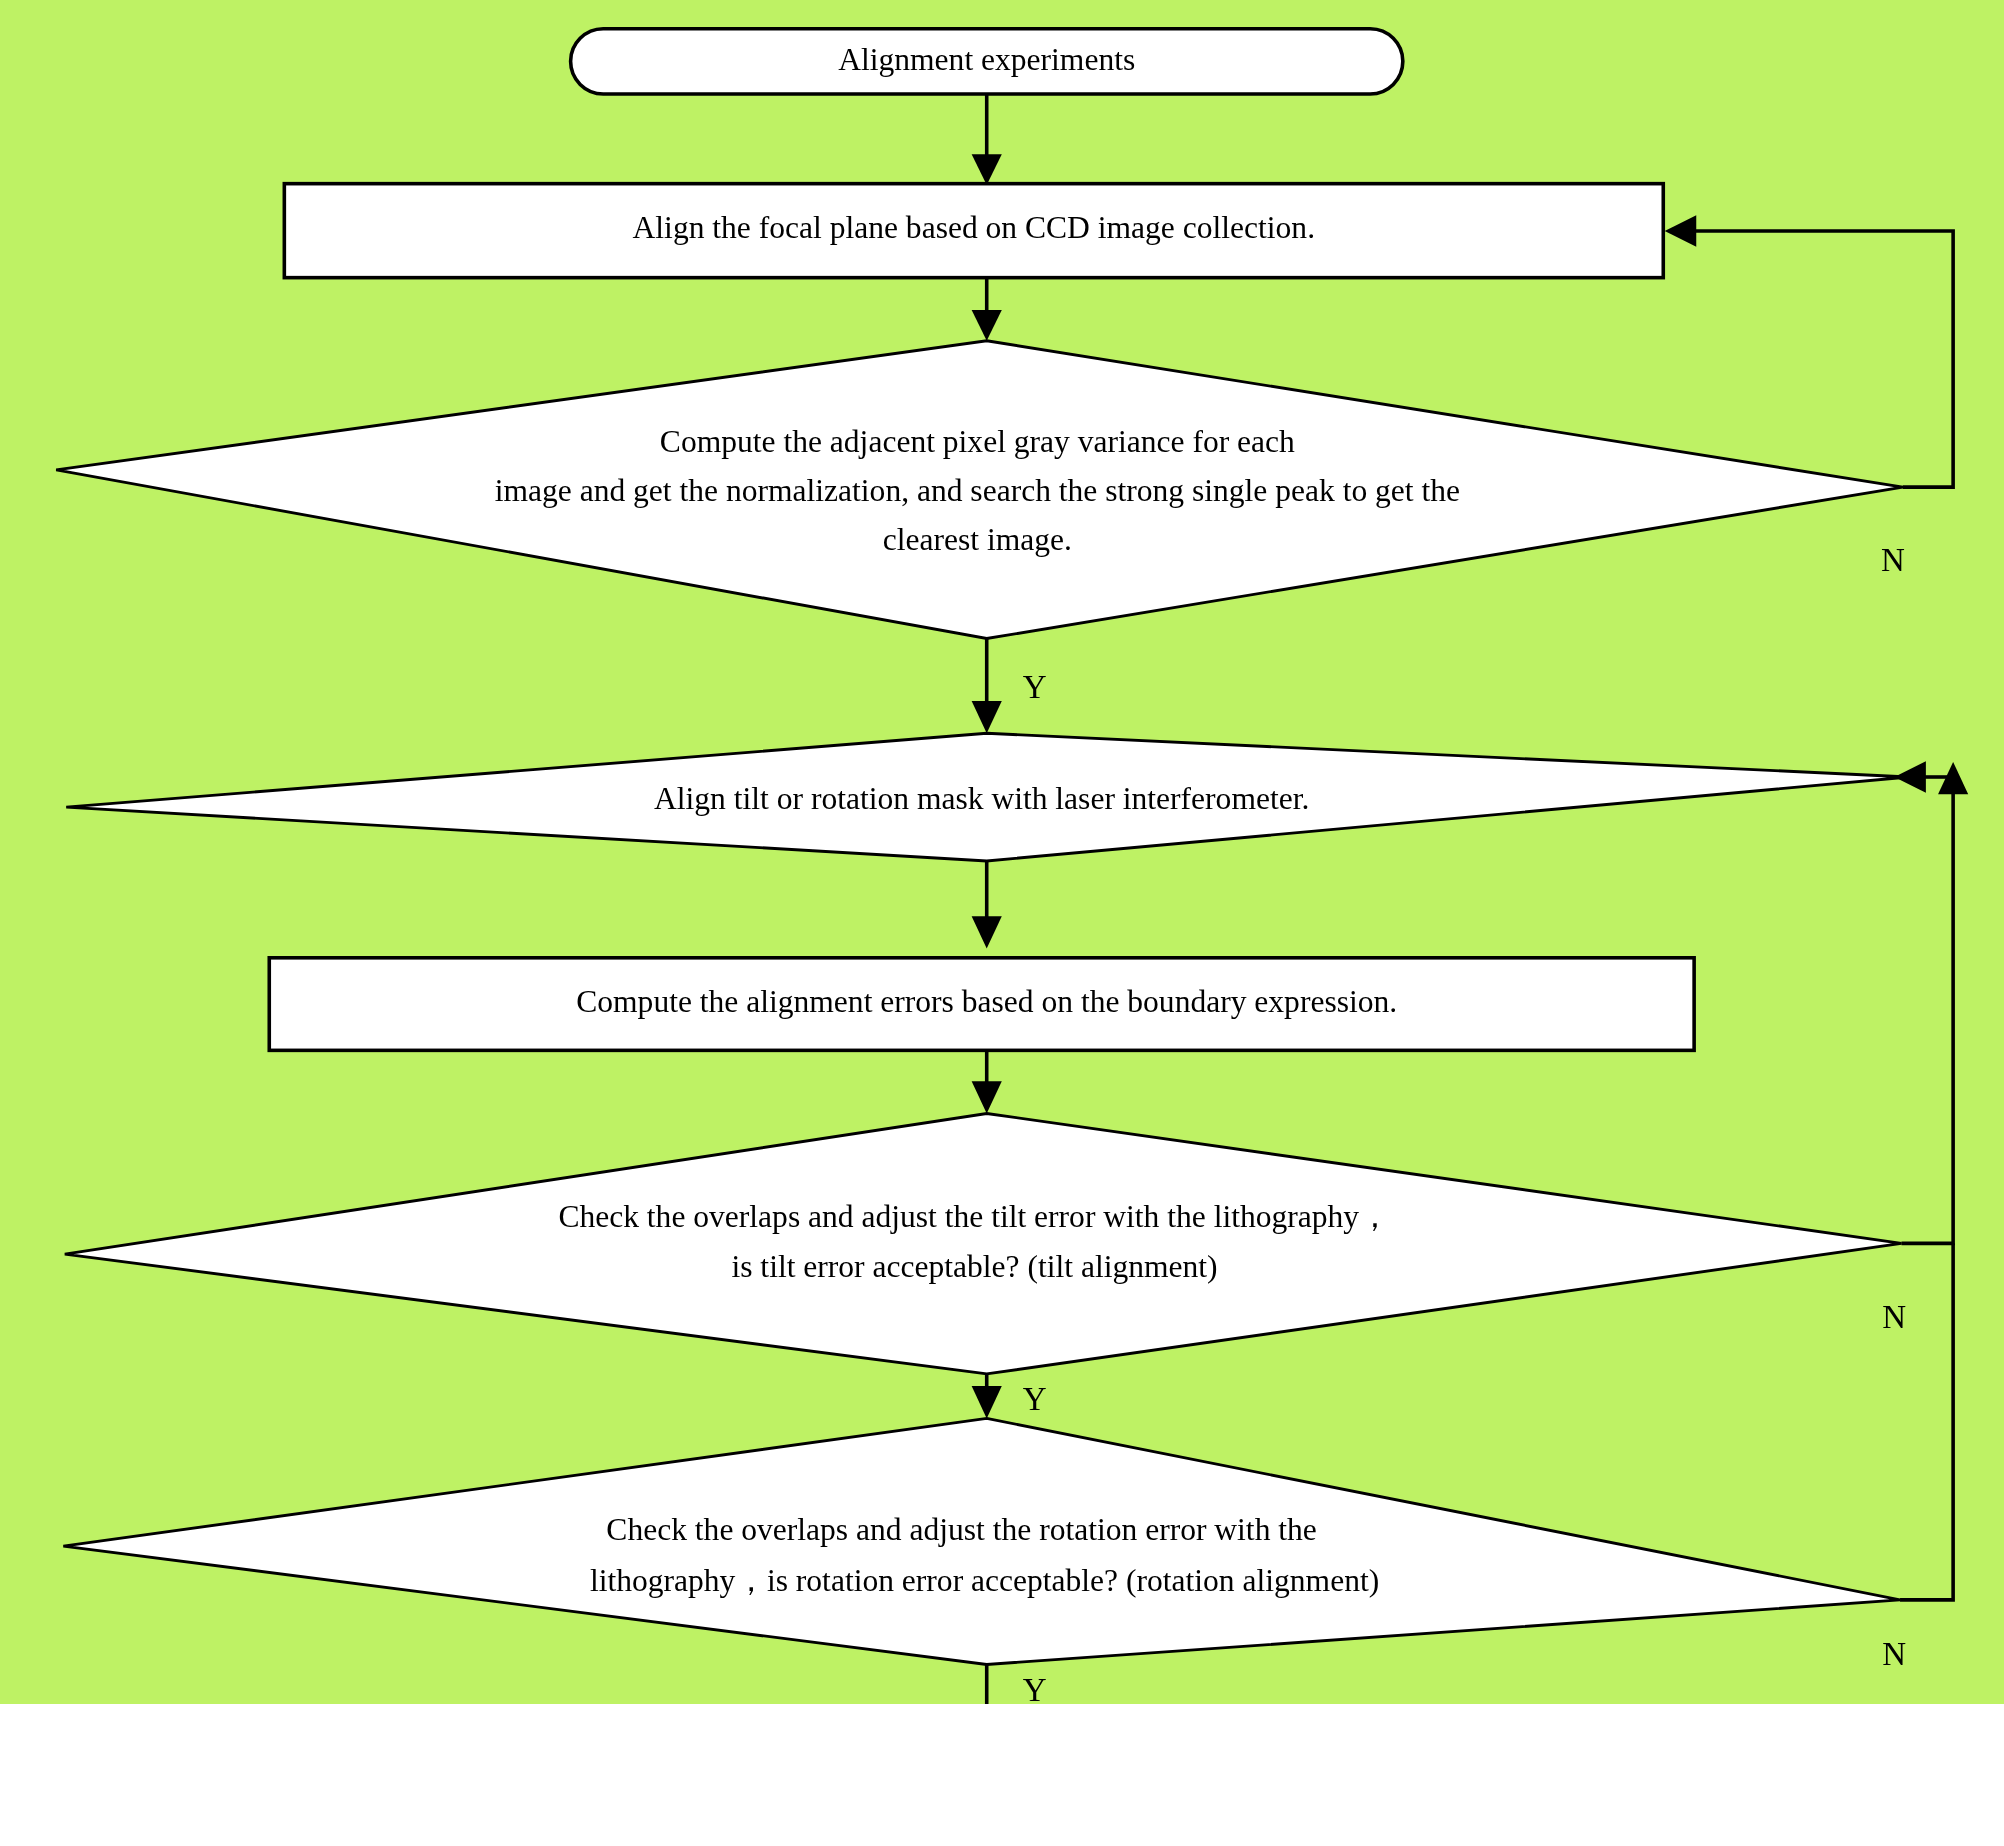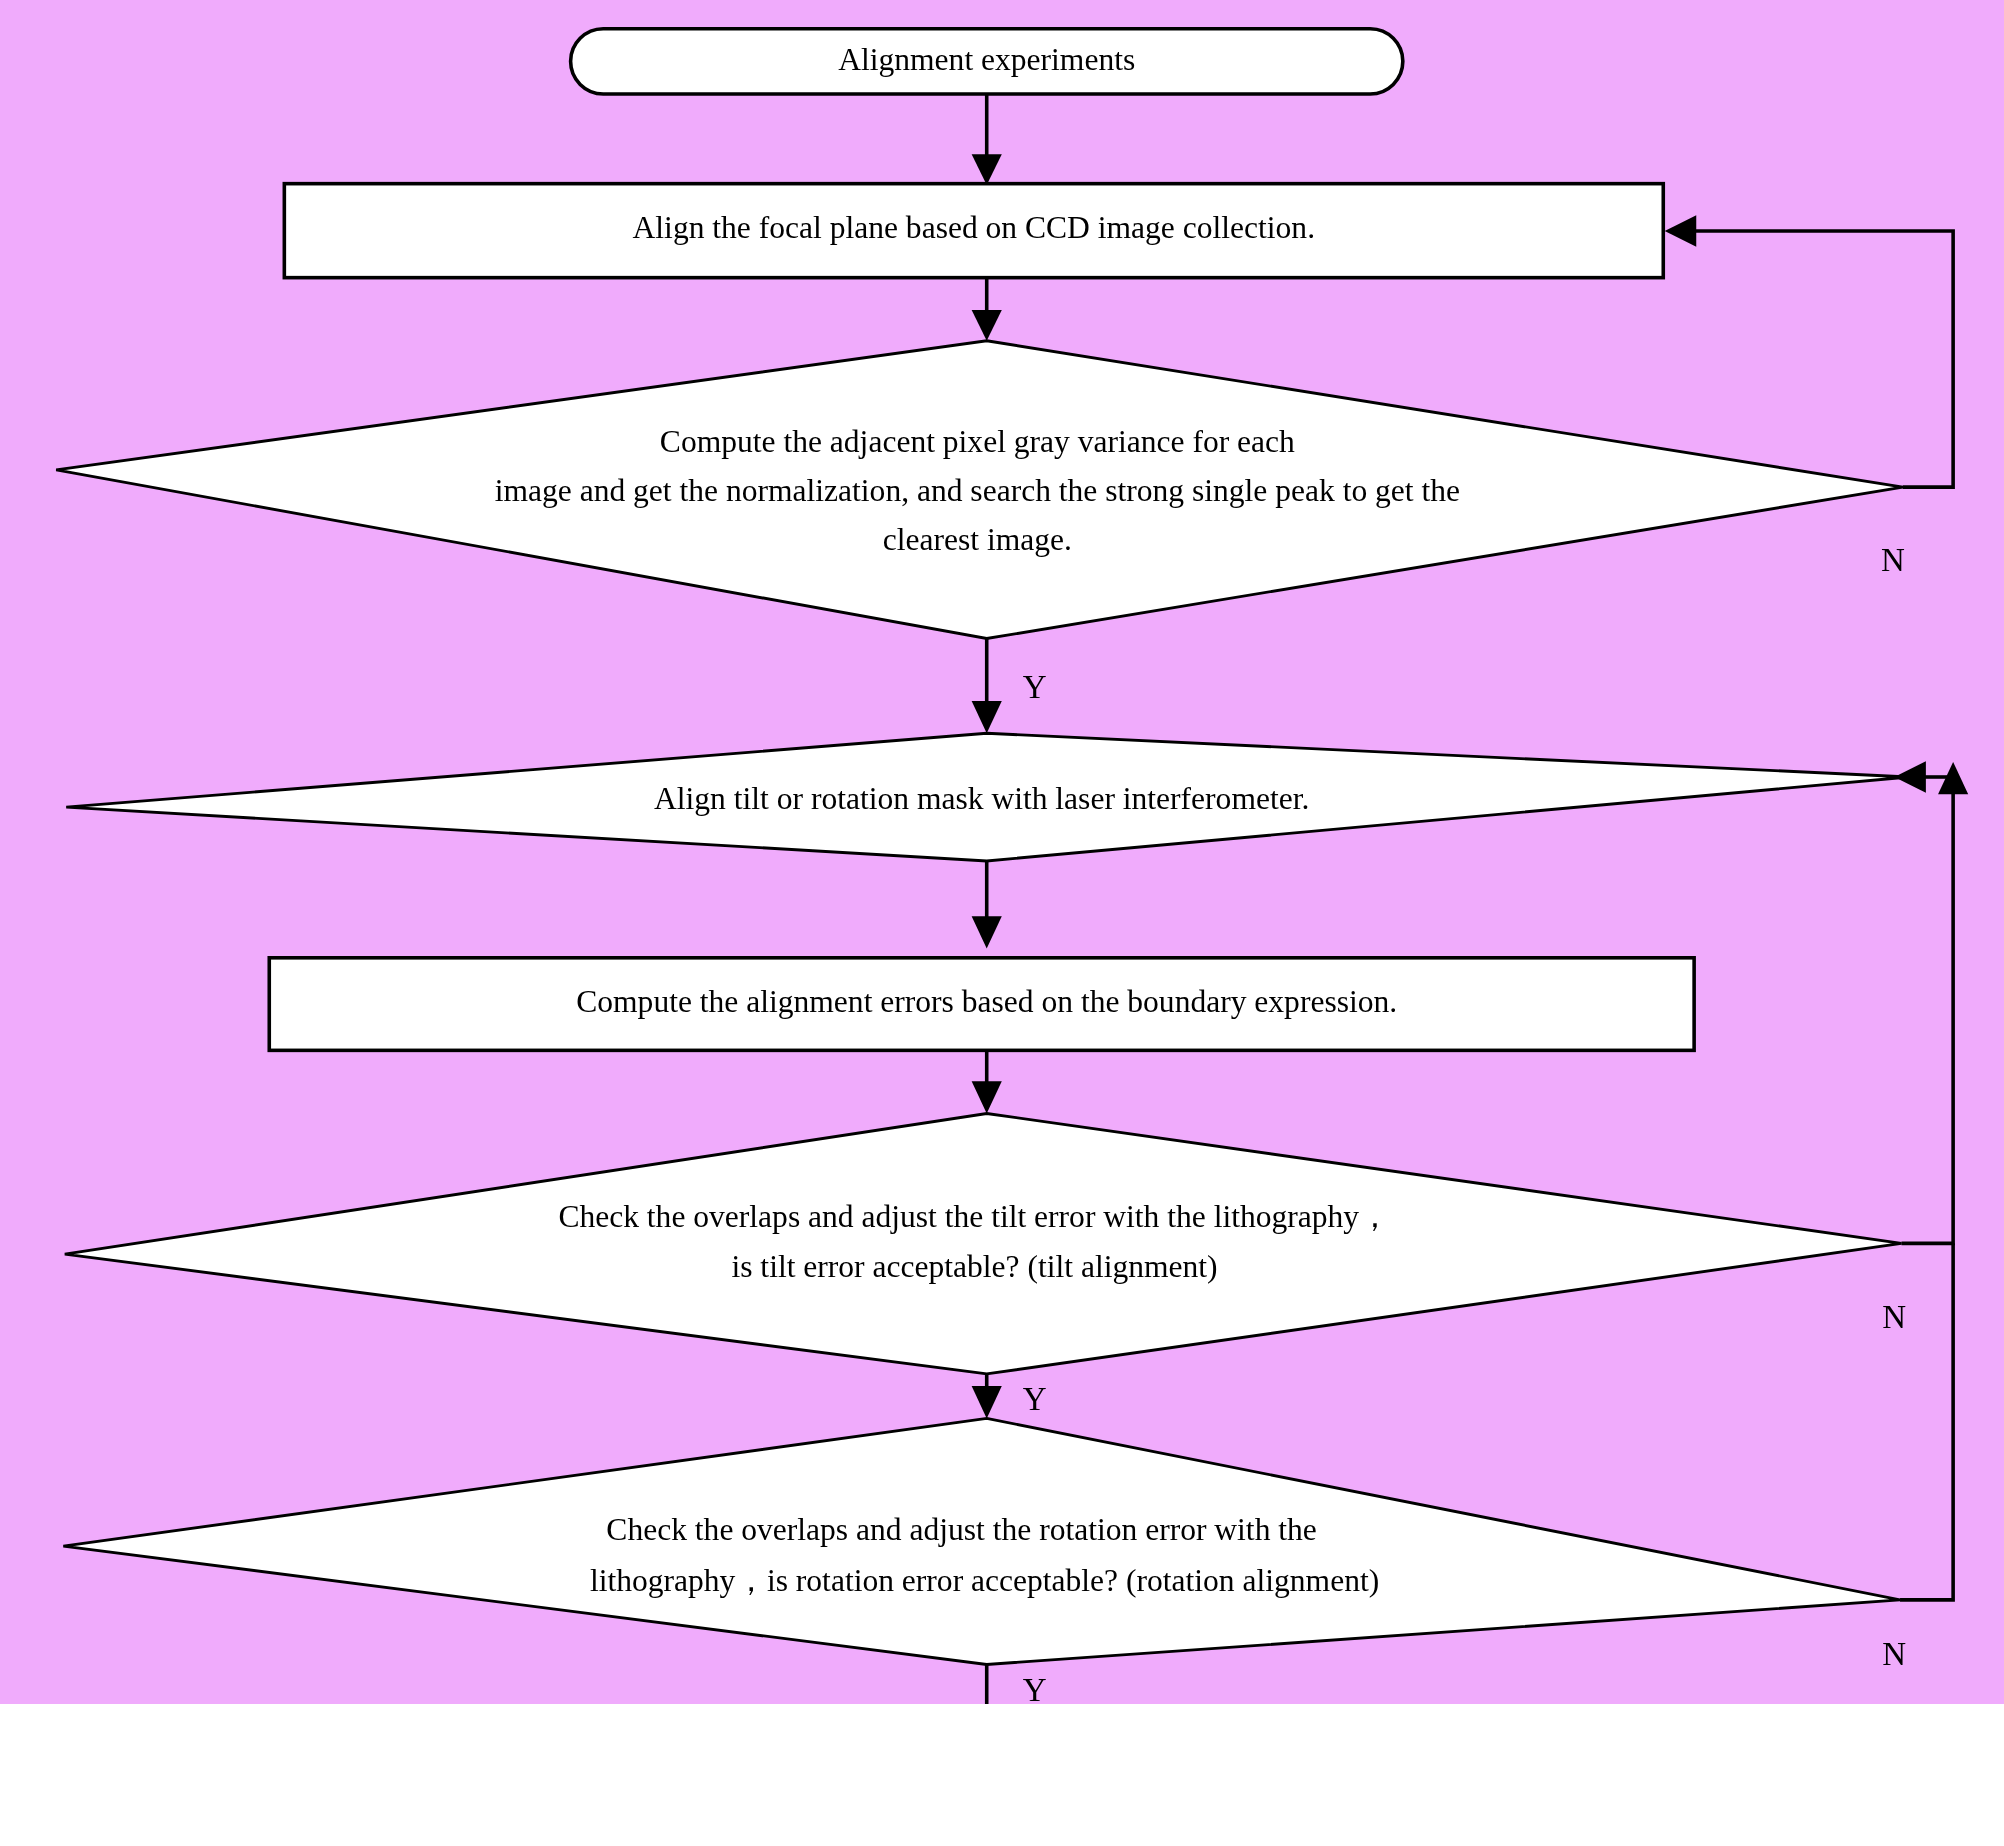"Alignment experiments" #flowchart-root { background: #f0abfc -> #bef264 }
